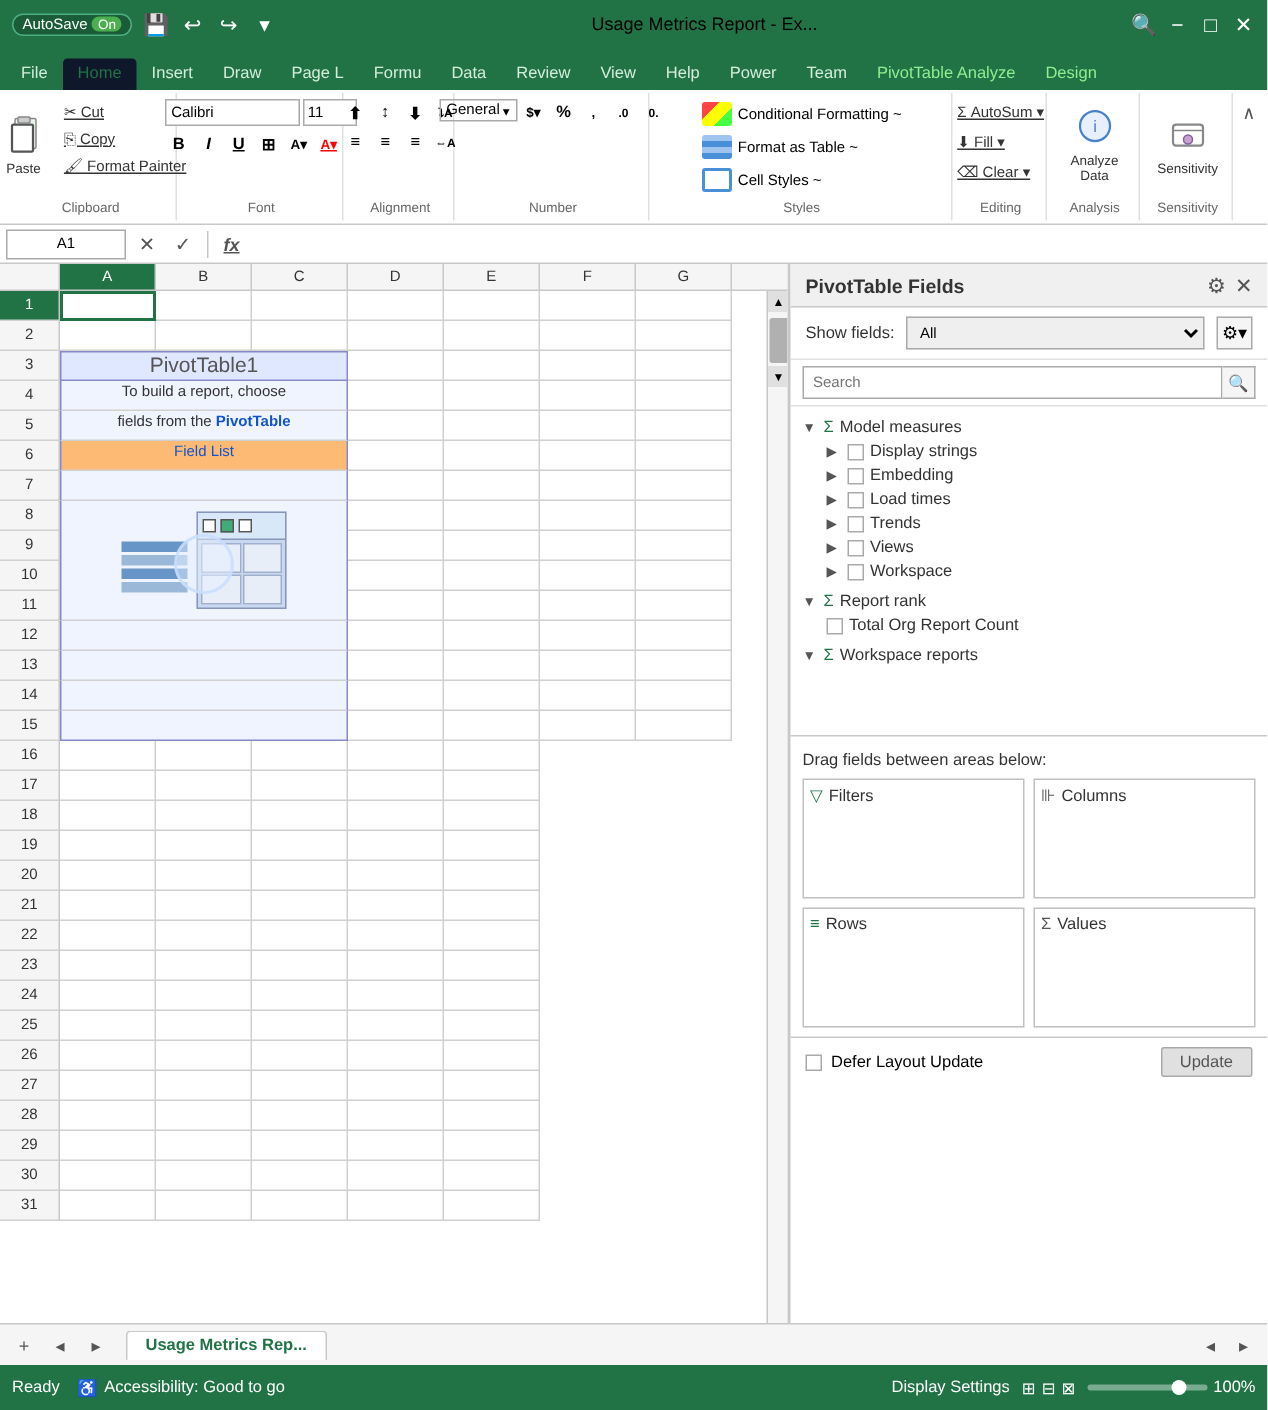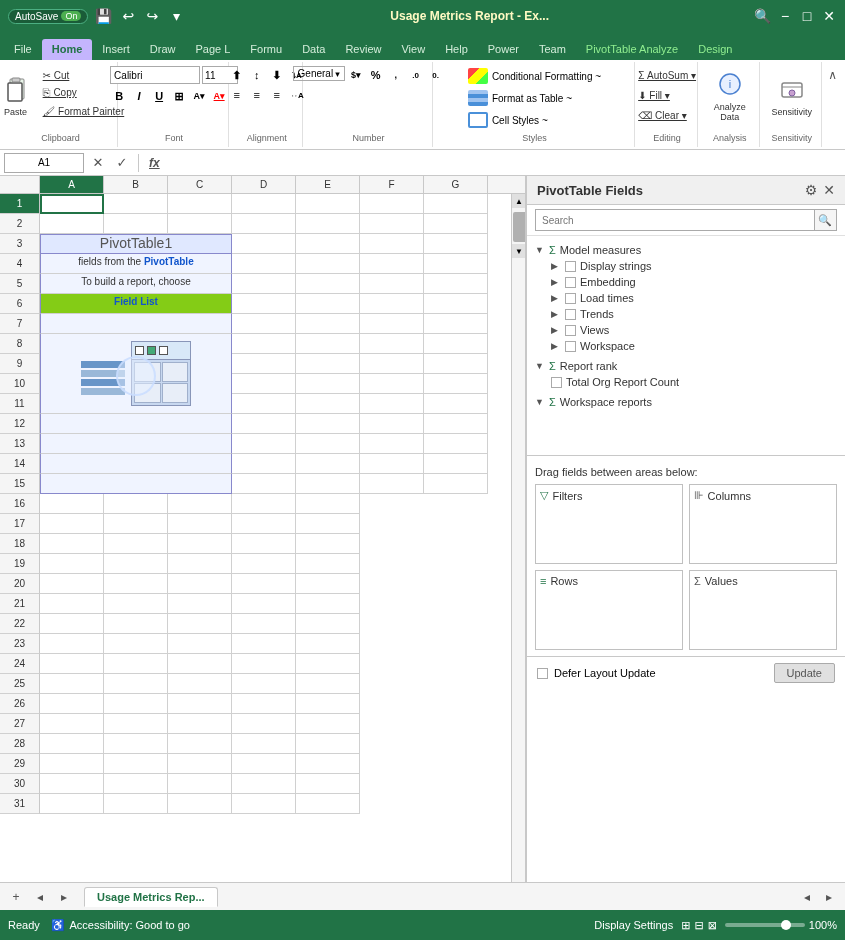"Usage Metrics Report - Ex..." .title-bar-center { color: #fef9c3 -> #000000; font-weight: bold -> normal }
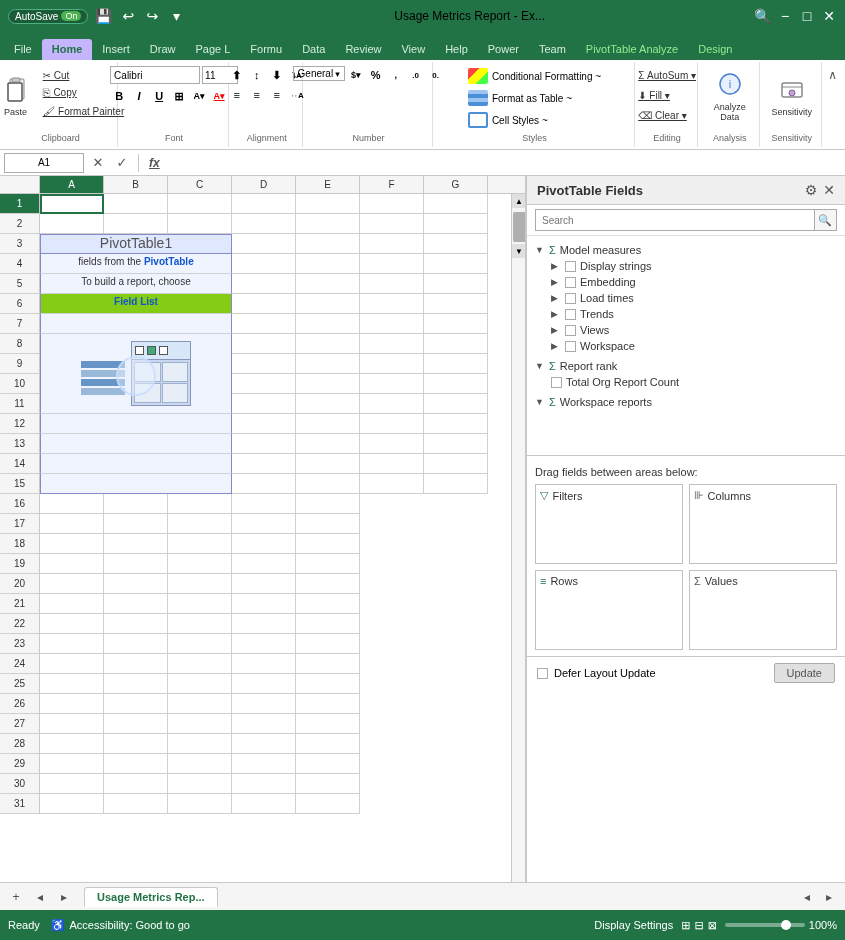"Home" .ribbon-tab.active { background: #c4b5fd -> #0f172a; font-weight: 700 -> 400 }
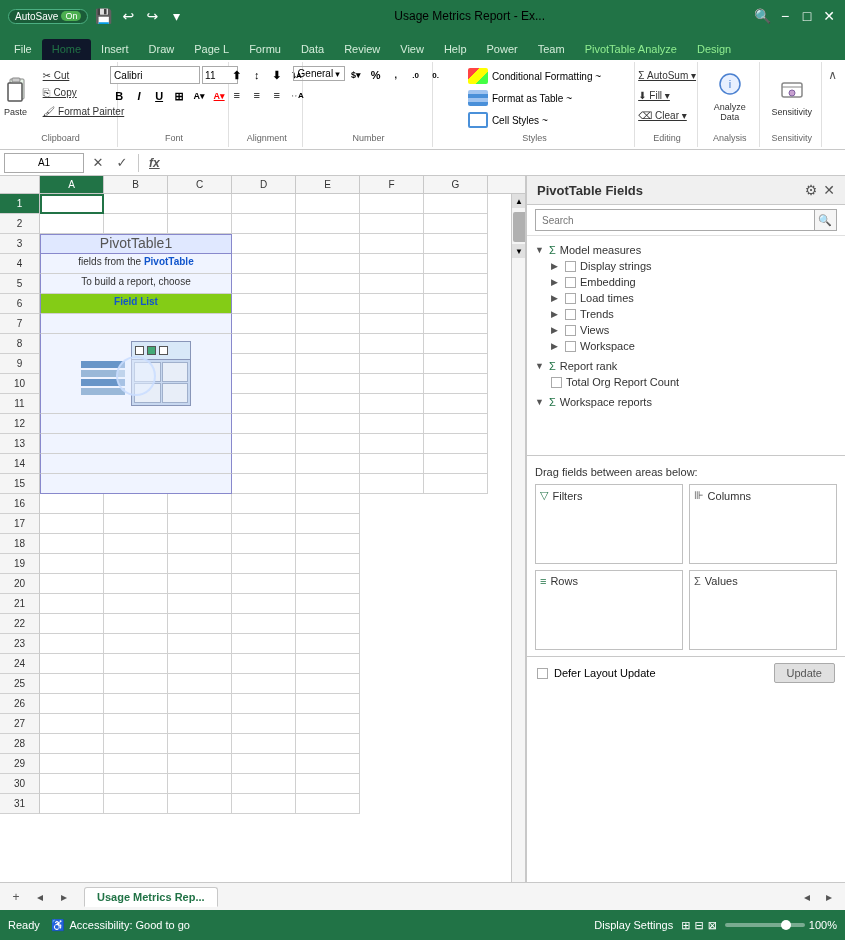"Show fields:" div.show-fields-row { html: none -> <div> <span>Show fields:</span> <select> <option>All</option> </select> <div>⚙▾</div> </div> }
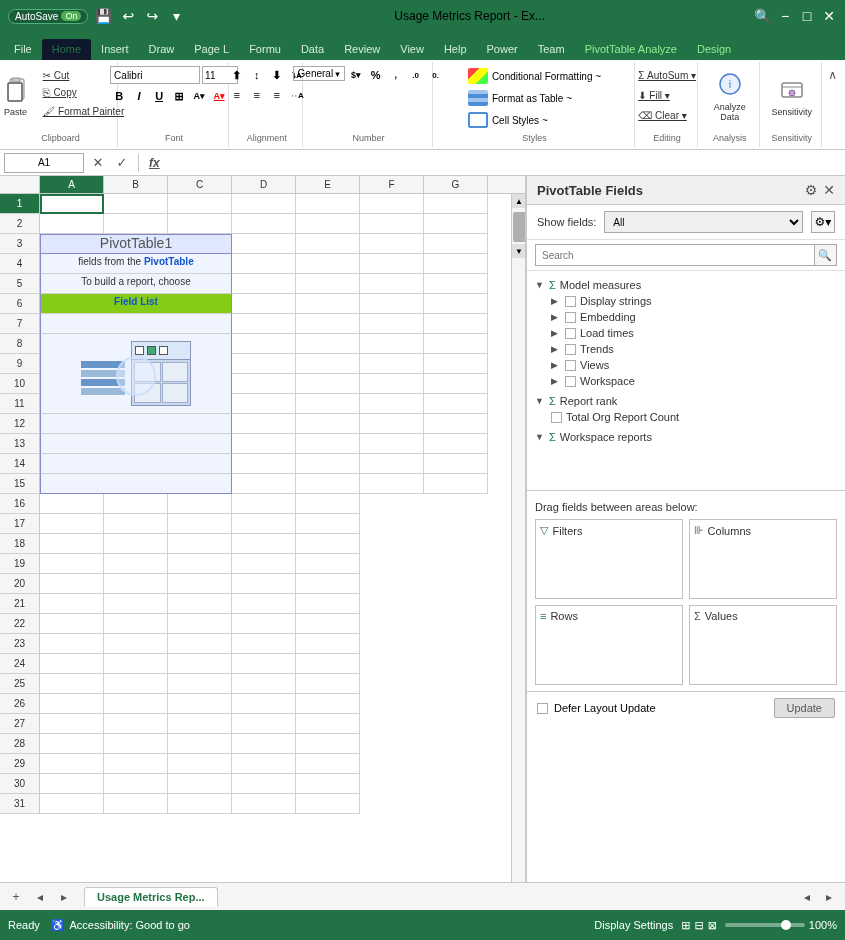"fields from the PivotTable" div.grid-row { order: before "To build a report, choose" -> after "To build a report, choose" }
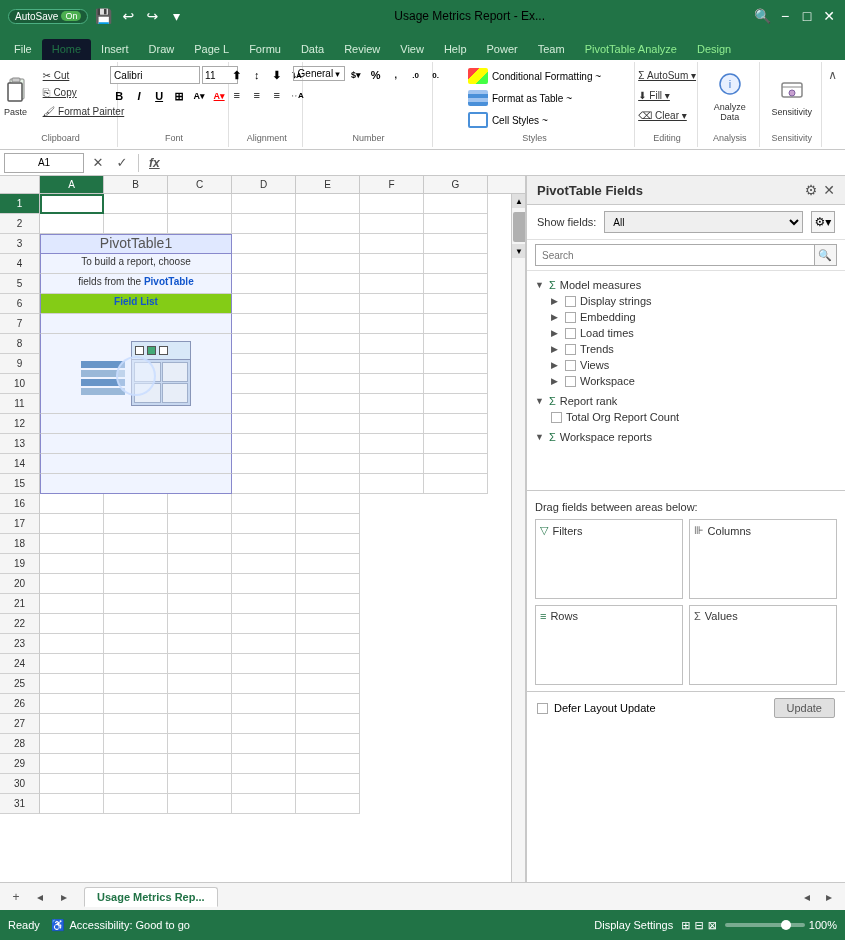"Field List" div.grid-cell { background: #84cc16 -> #fdba74; font-weight: bold -> normal }
